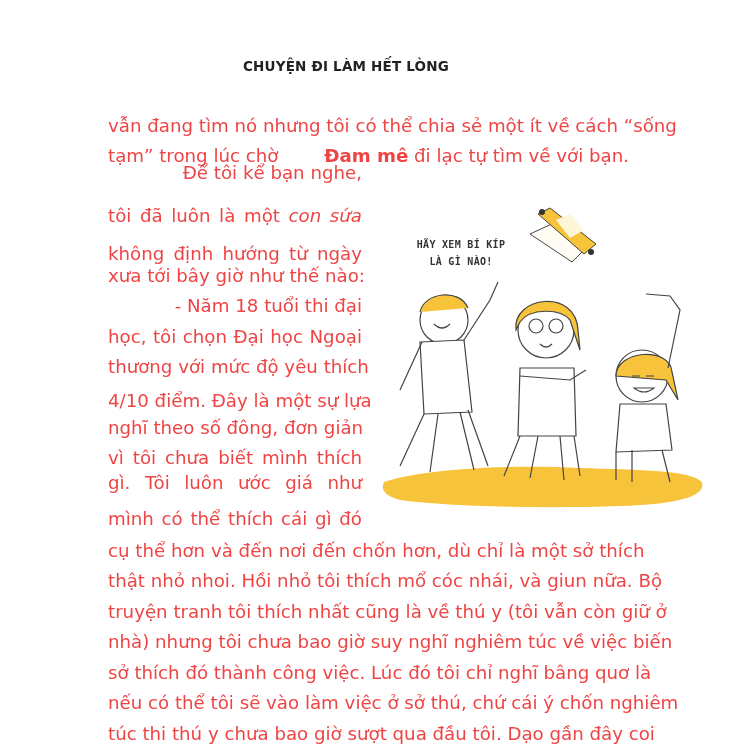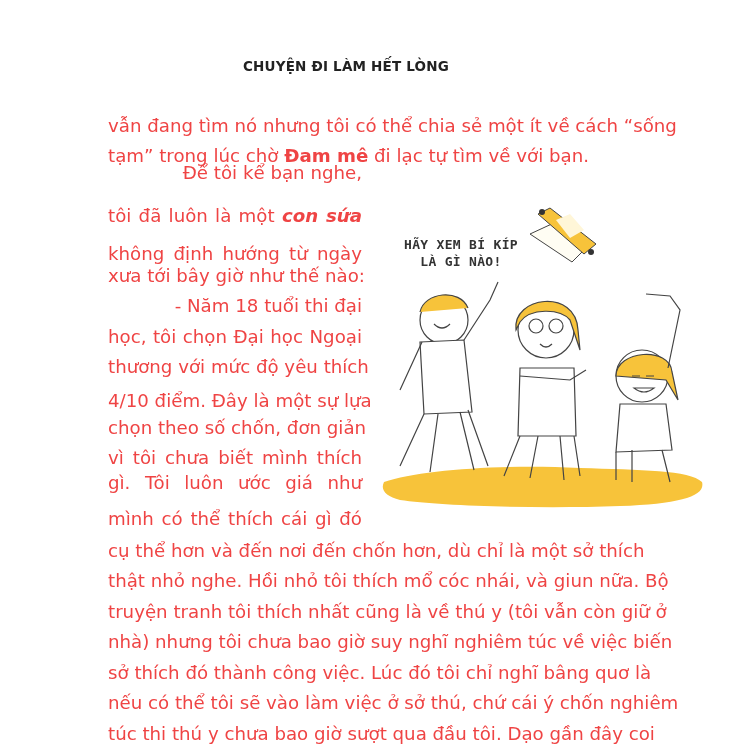"Đam mê" .b { margin-left: none -> 40px }
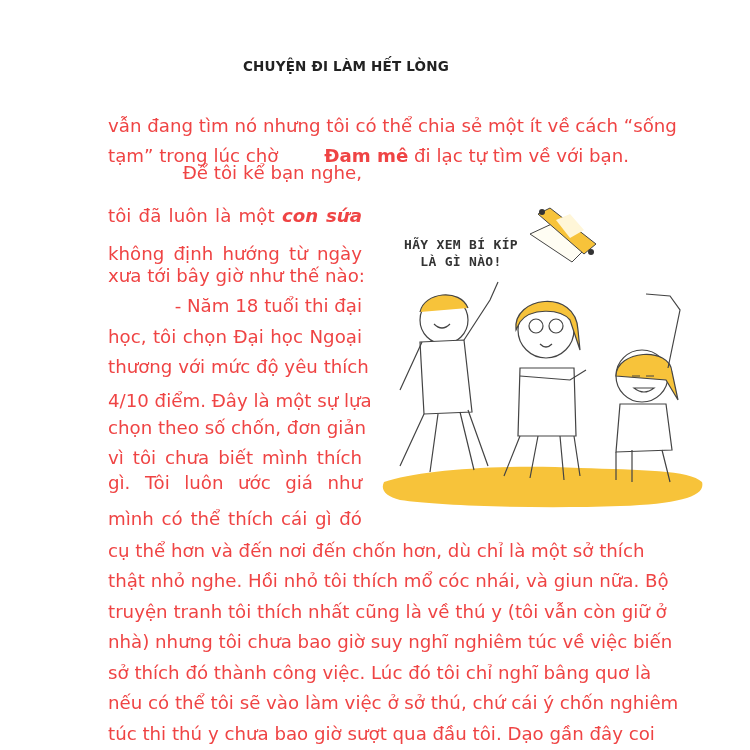"con sứa" .i { font-weight: bold -> none }
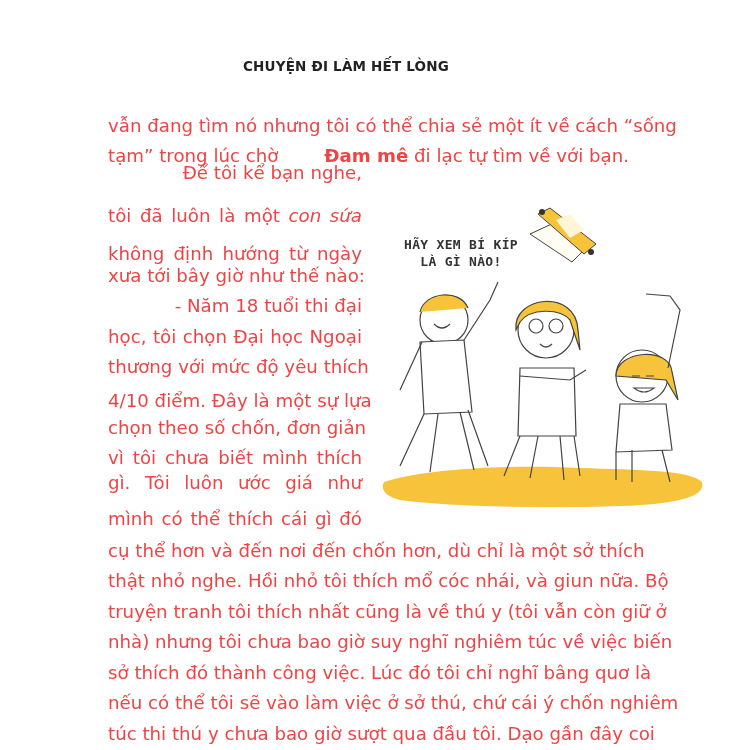"HÃY XEM BÍ KÍP" .bubble-text { font-size: 13px -> 10px }
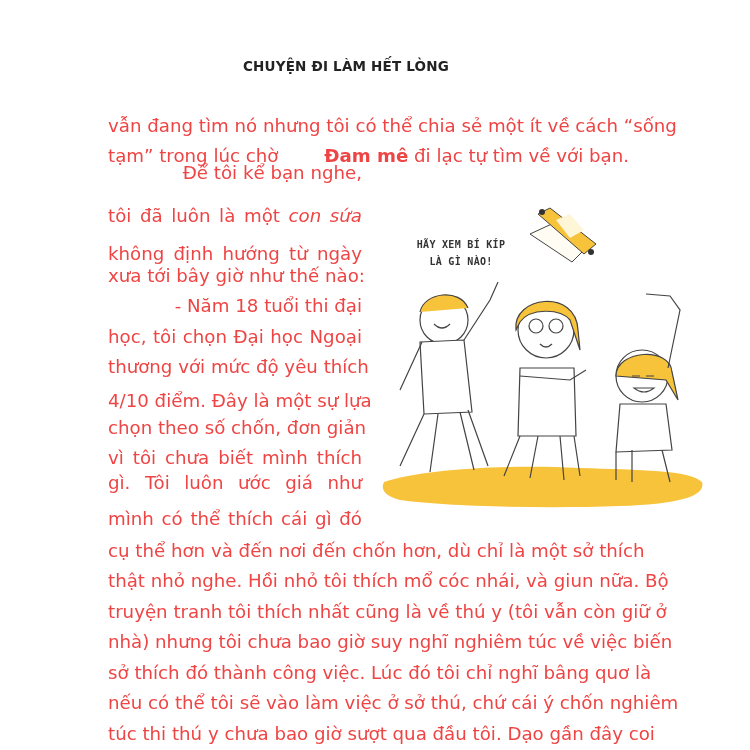"chọn theo số chốn, đơn" div.line { text: chọn theo số chốn -> nghĩ theo số đông }
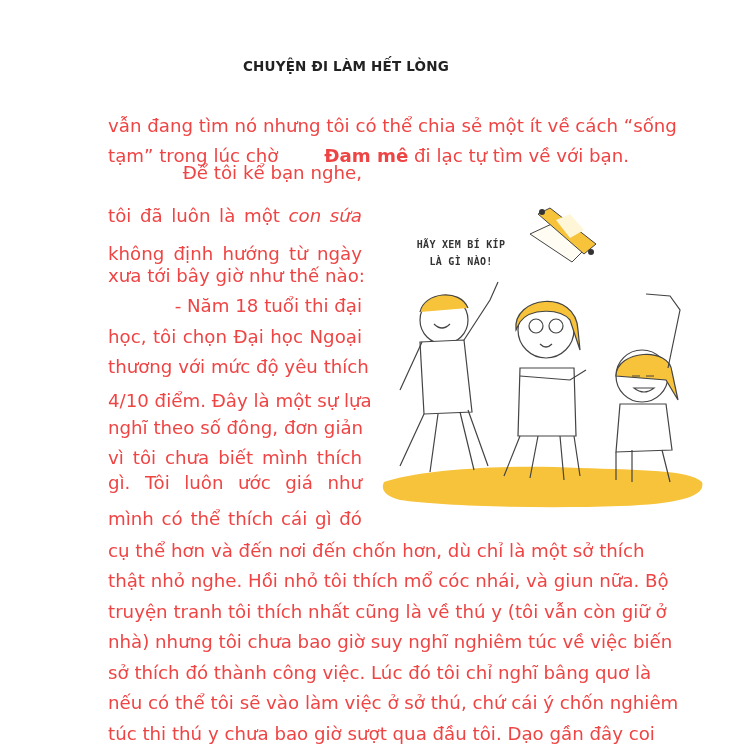"thật nhỏ nghe. Hồi nhỏ" div.line { text: nghe -> nhoi }
